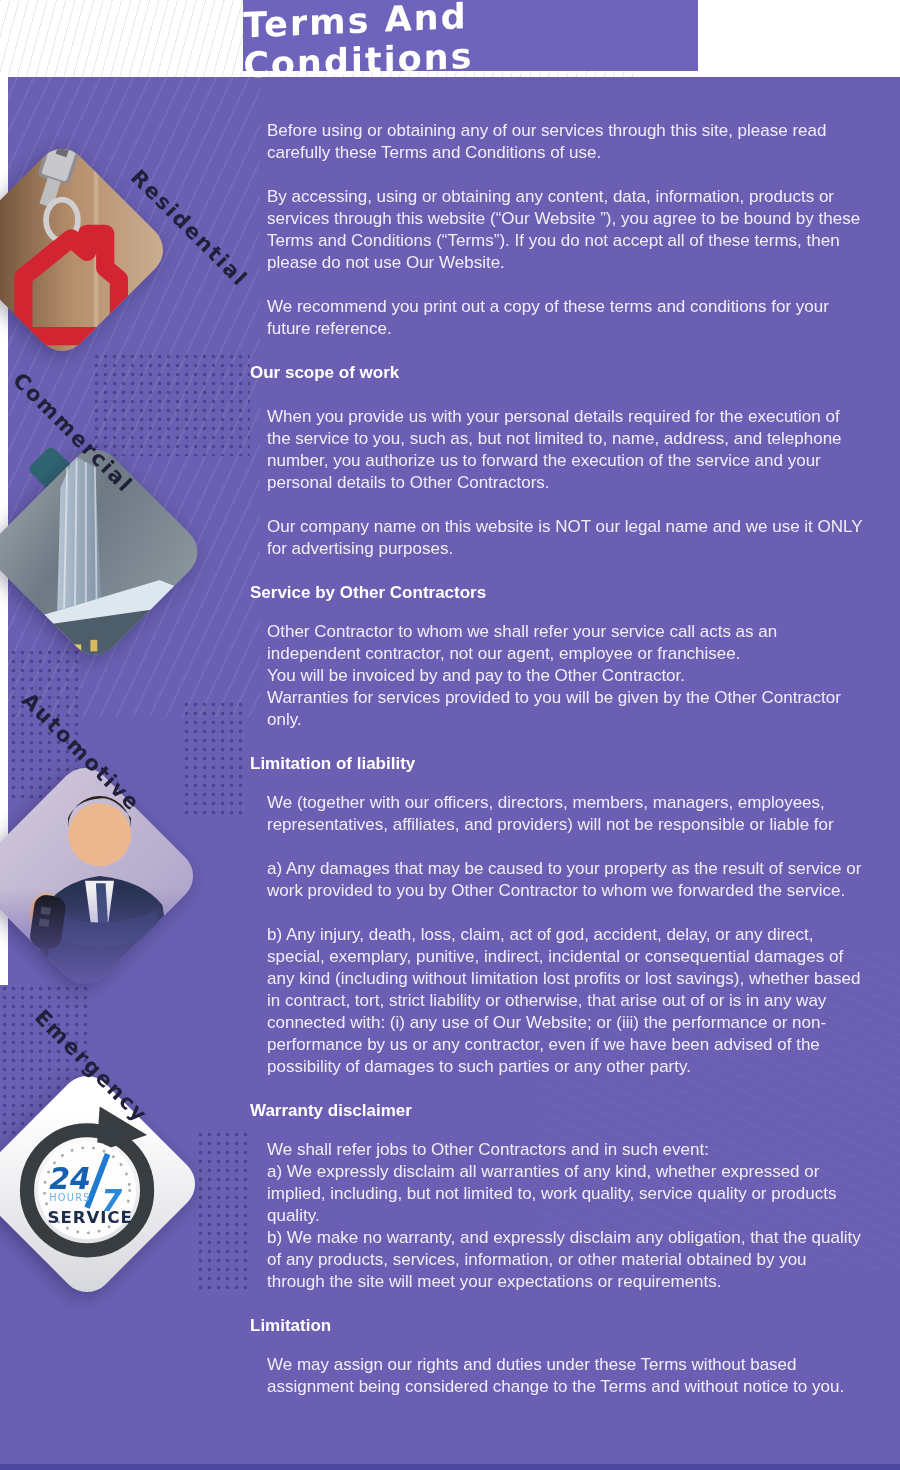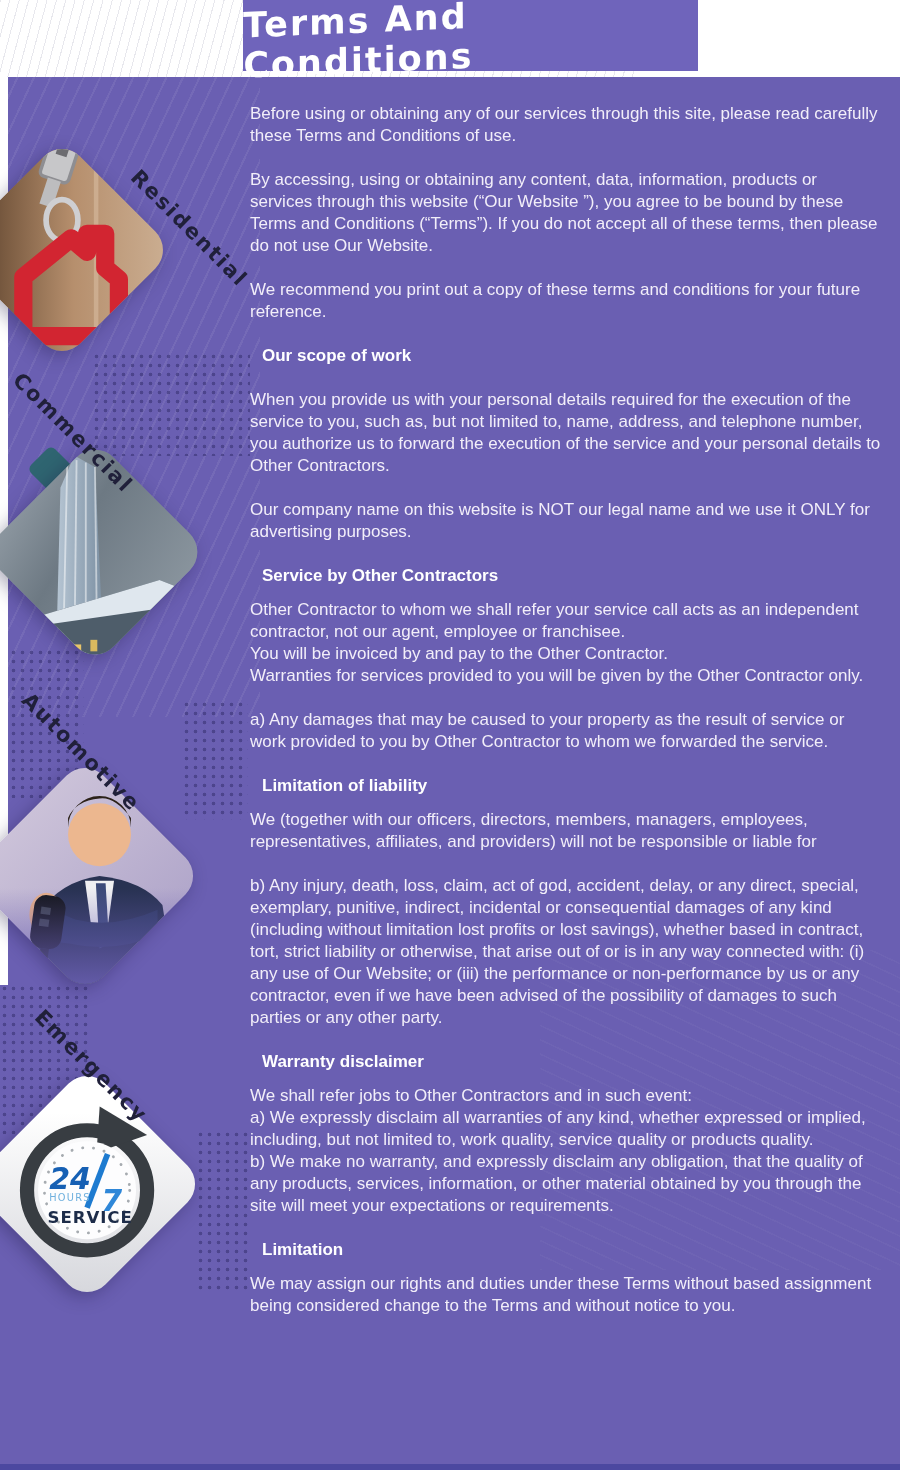"Before using or obtaining any" .content p { margin: 0 -> 17px }
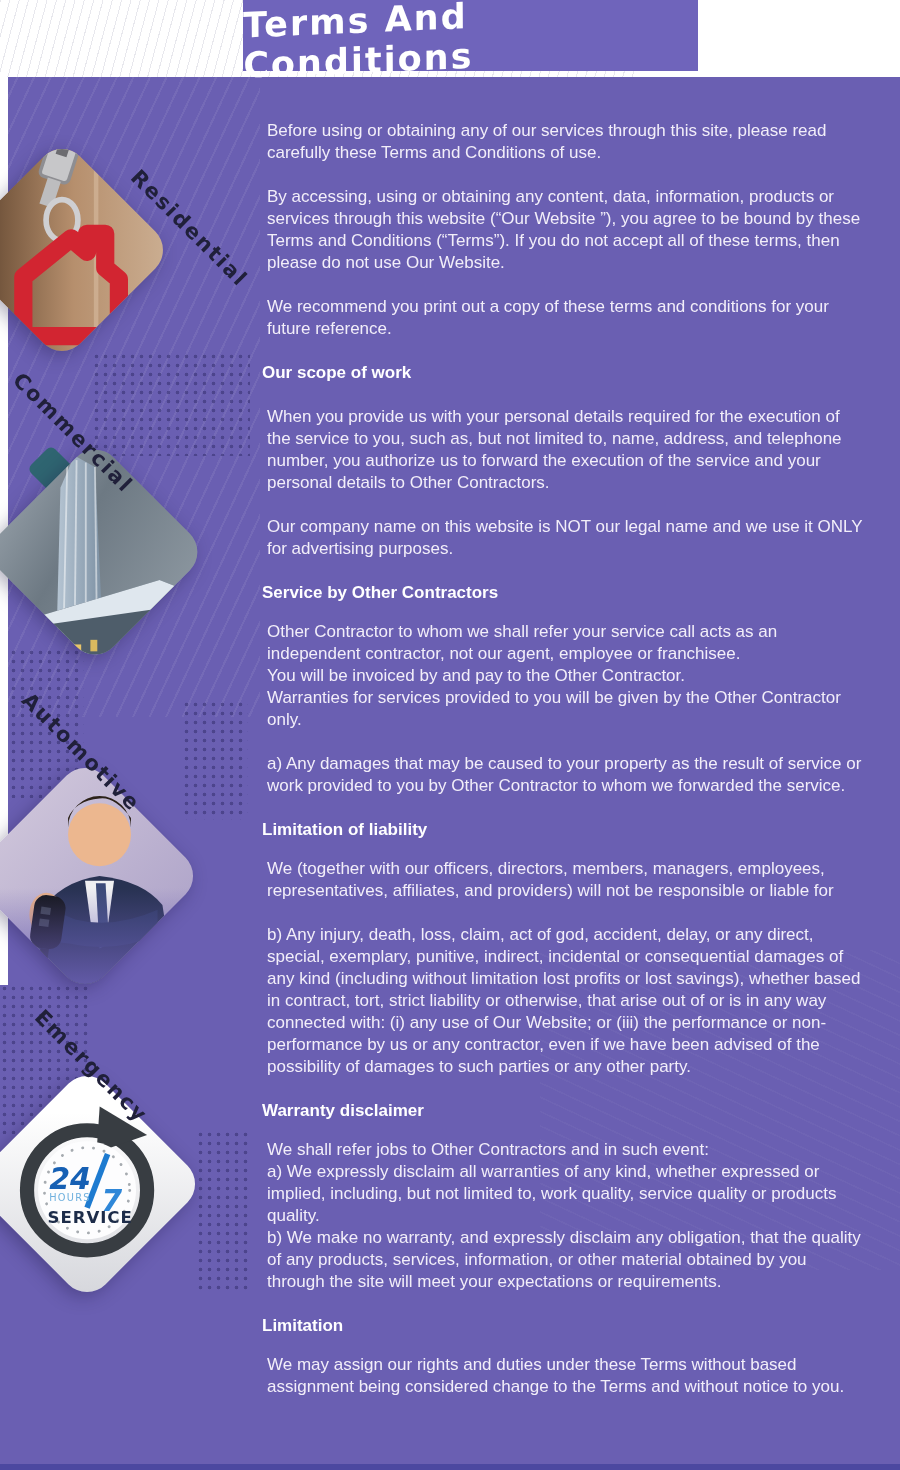"Our scope of work" .content h3 { margin: 12px -> 0 }
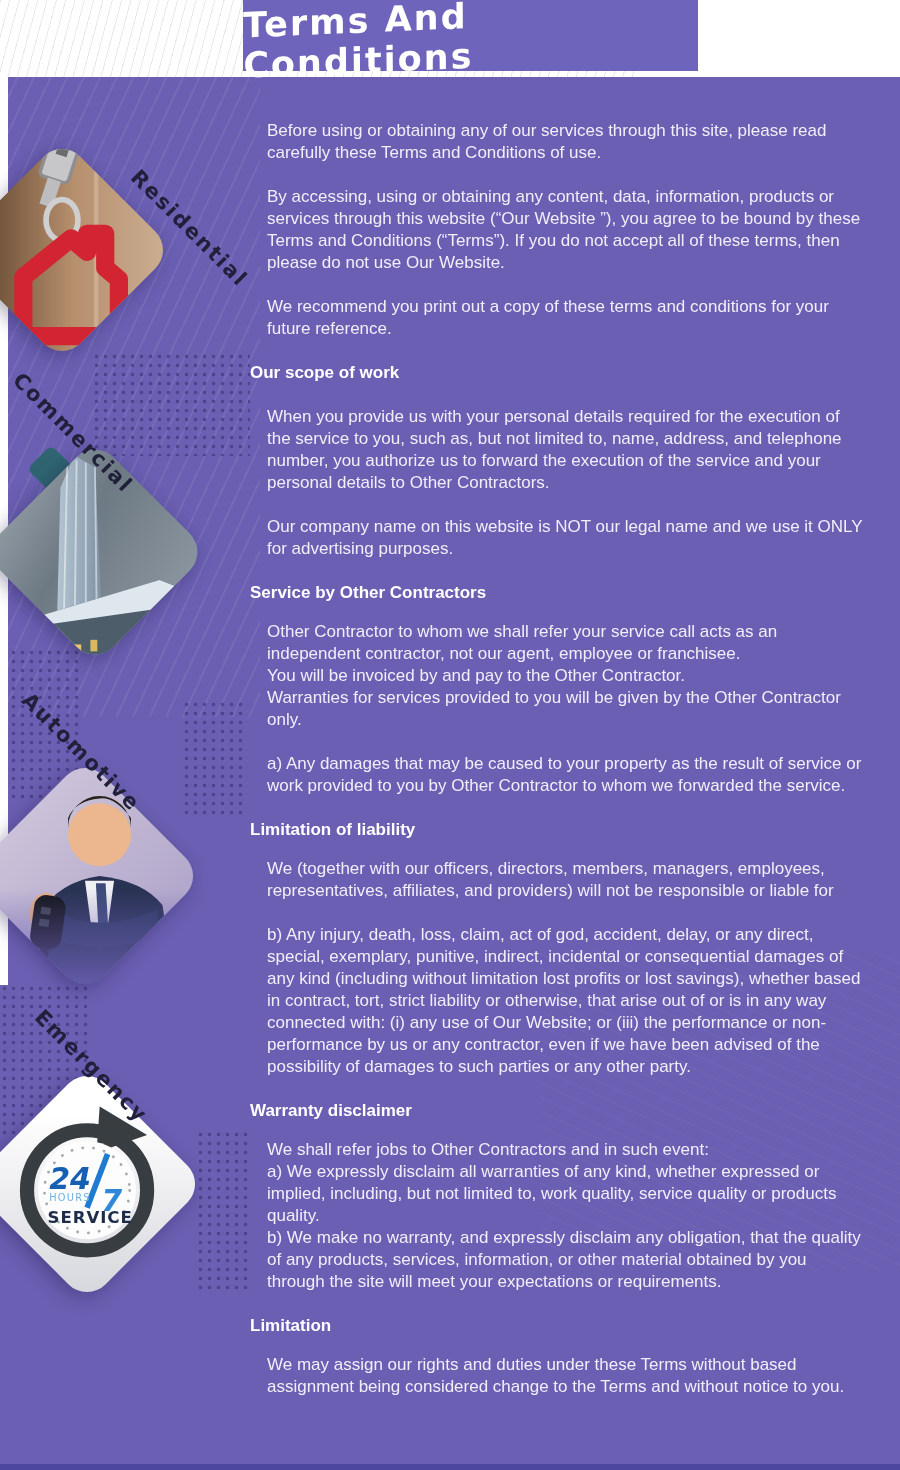"a) Any damages that may" div.sec { order: before "Limitation of liability" -> after "Limitation of liability" }
